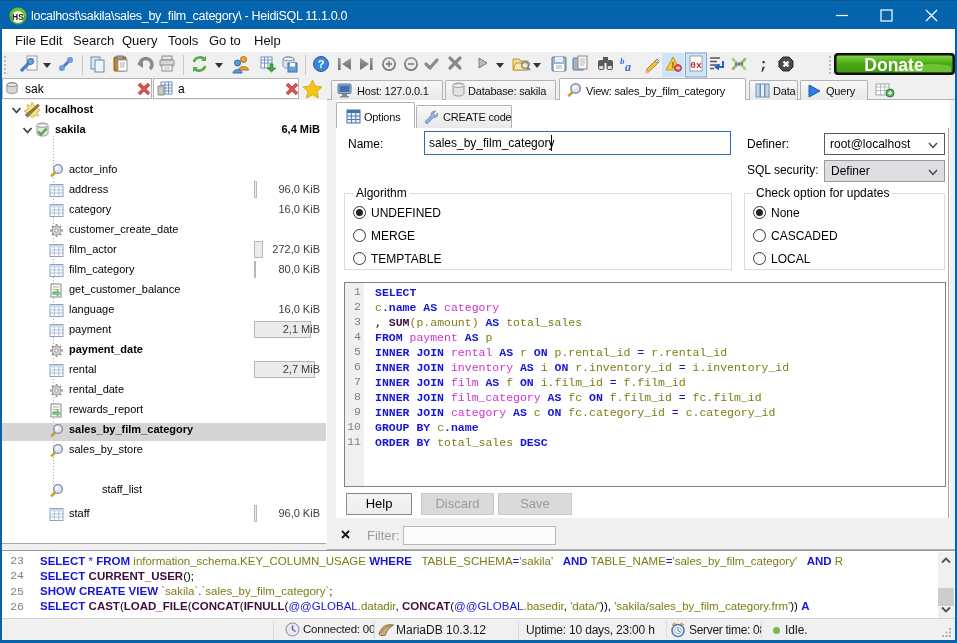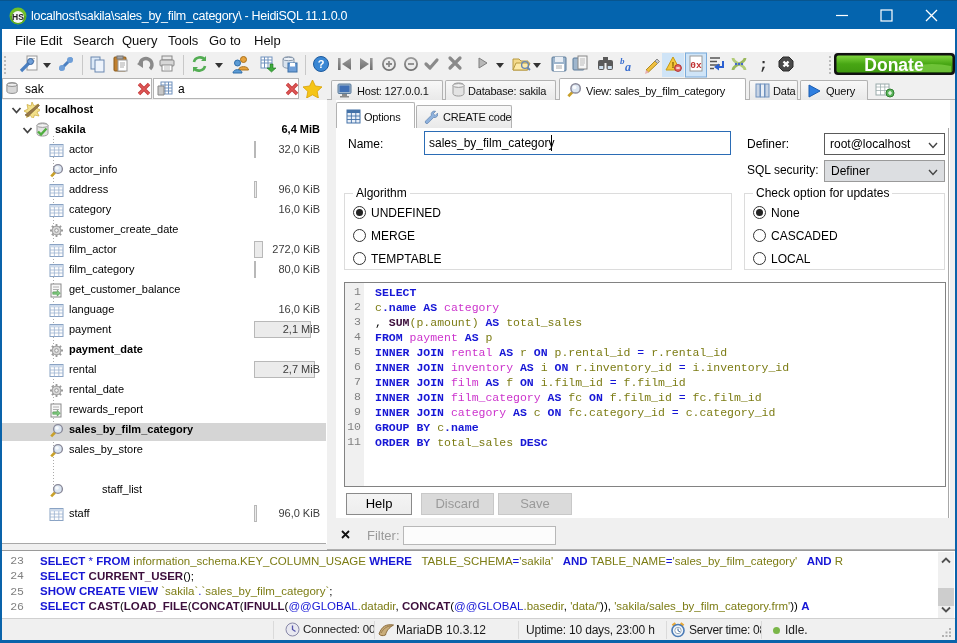"actor" div.trow { html: <div> <svg> <use></use> </svg> <span>actor</span> <div></div> <span>32,0 KiB</span> </div> -> none }
